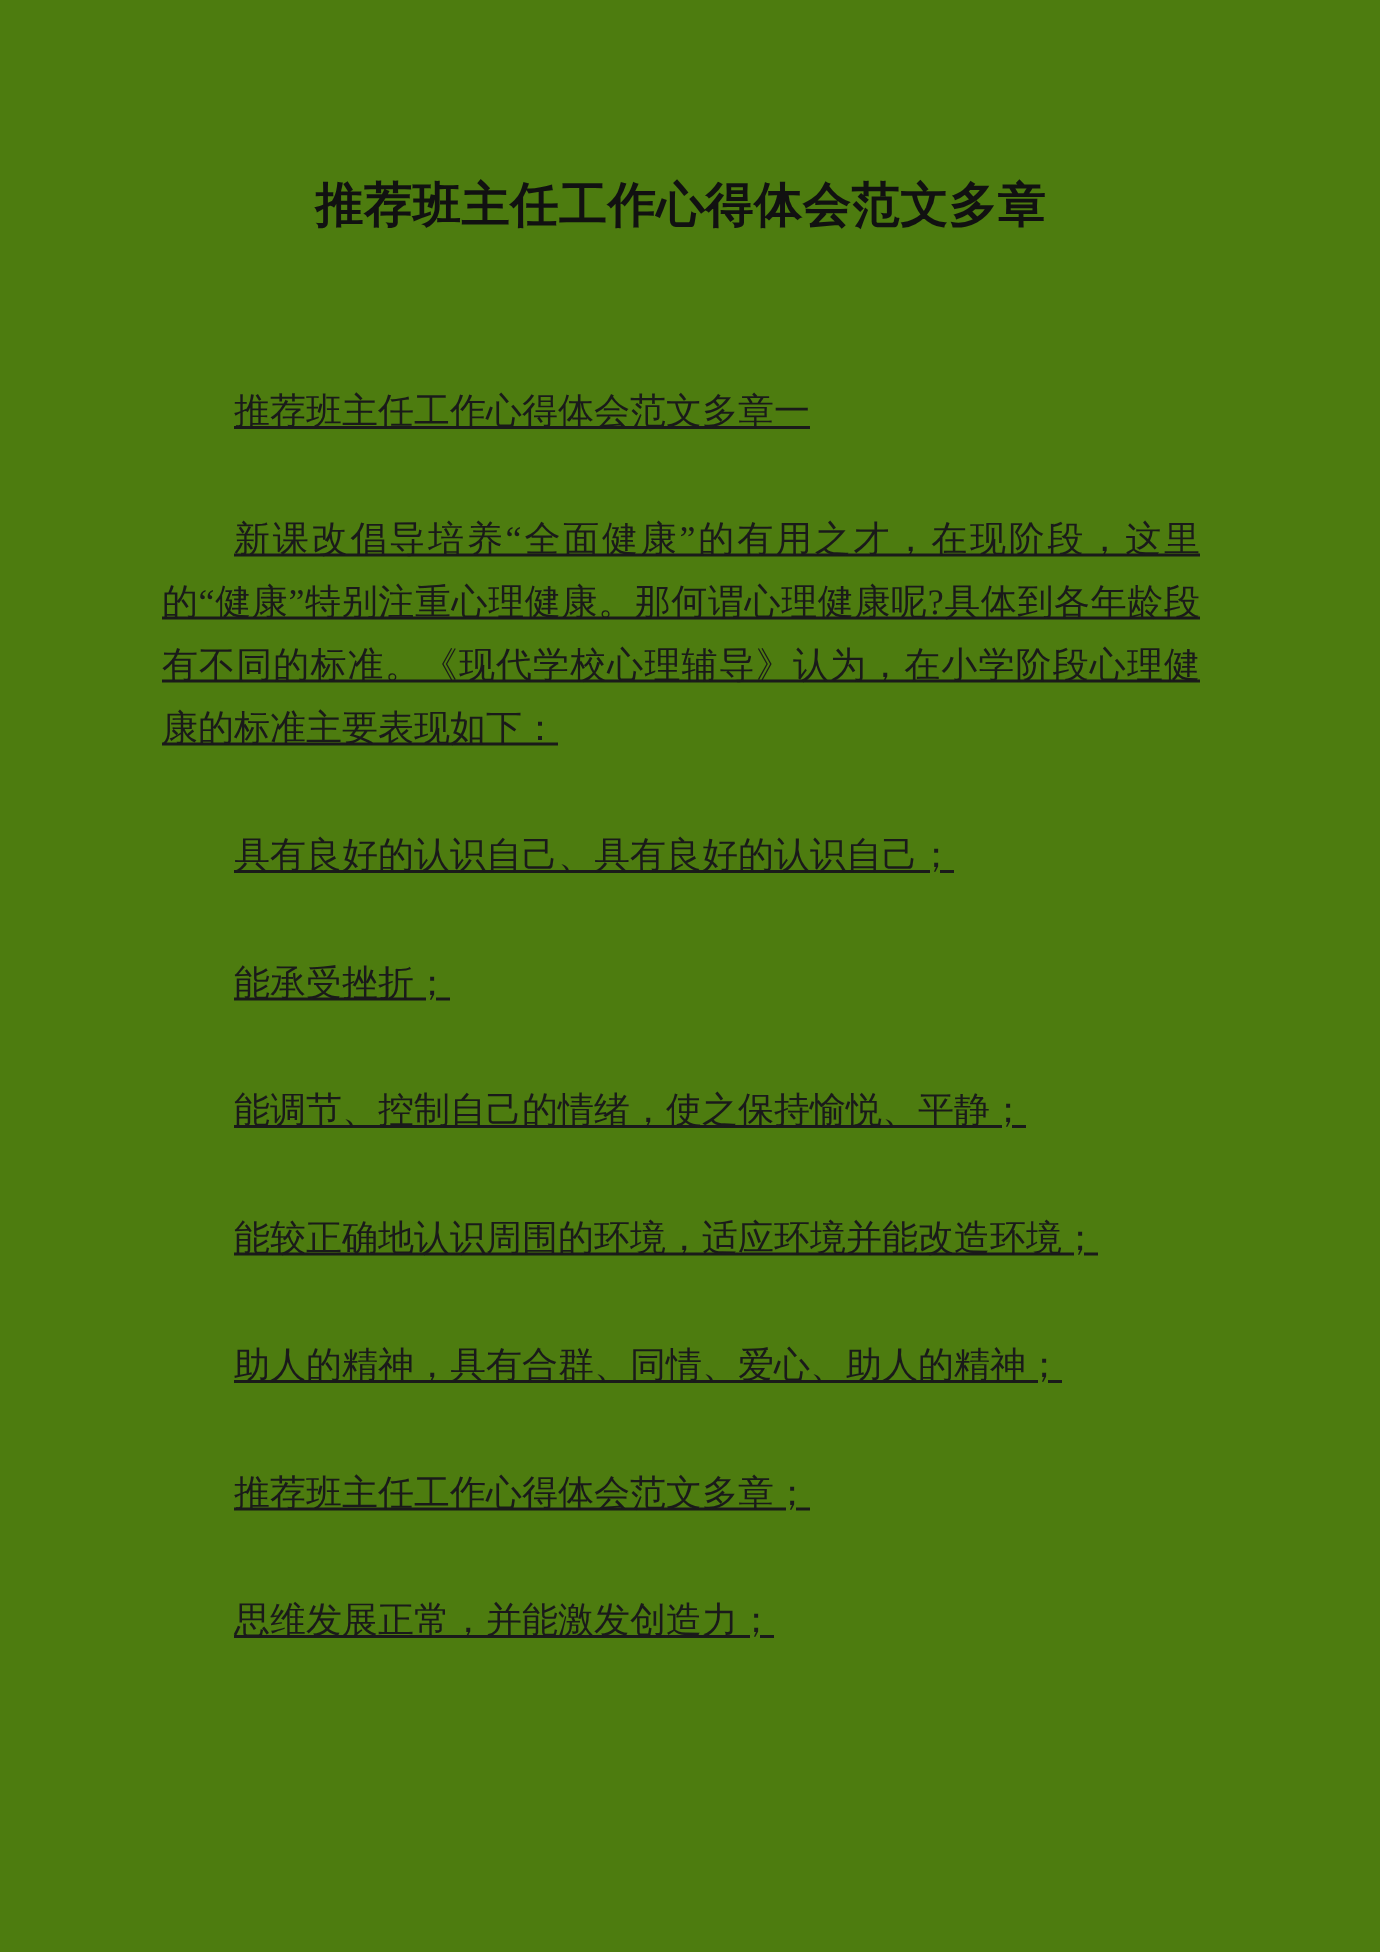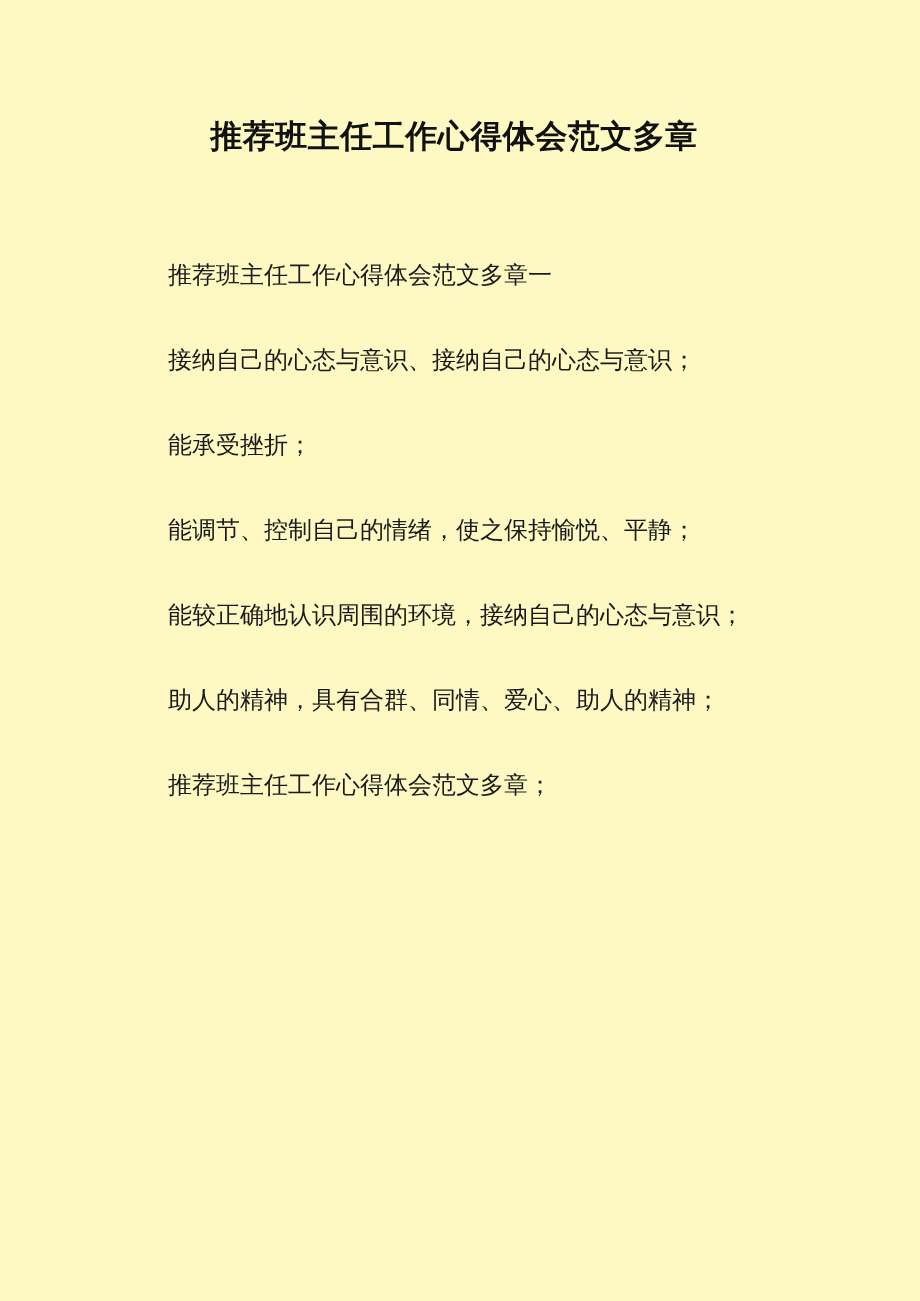"推荐班主任工作心得体会范文多章" .page { background: #fef9c3 -> #4d7c0f }
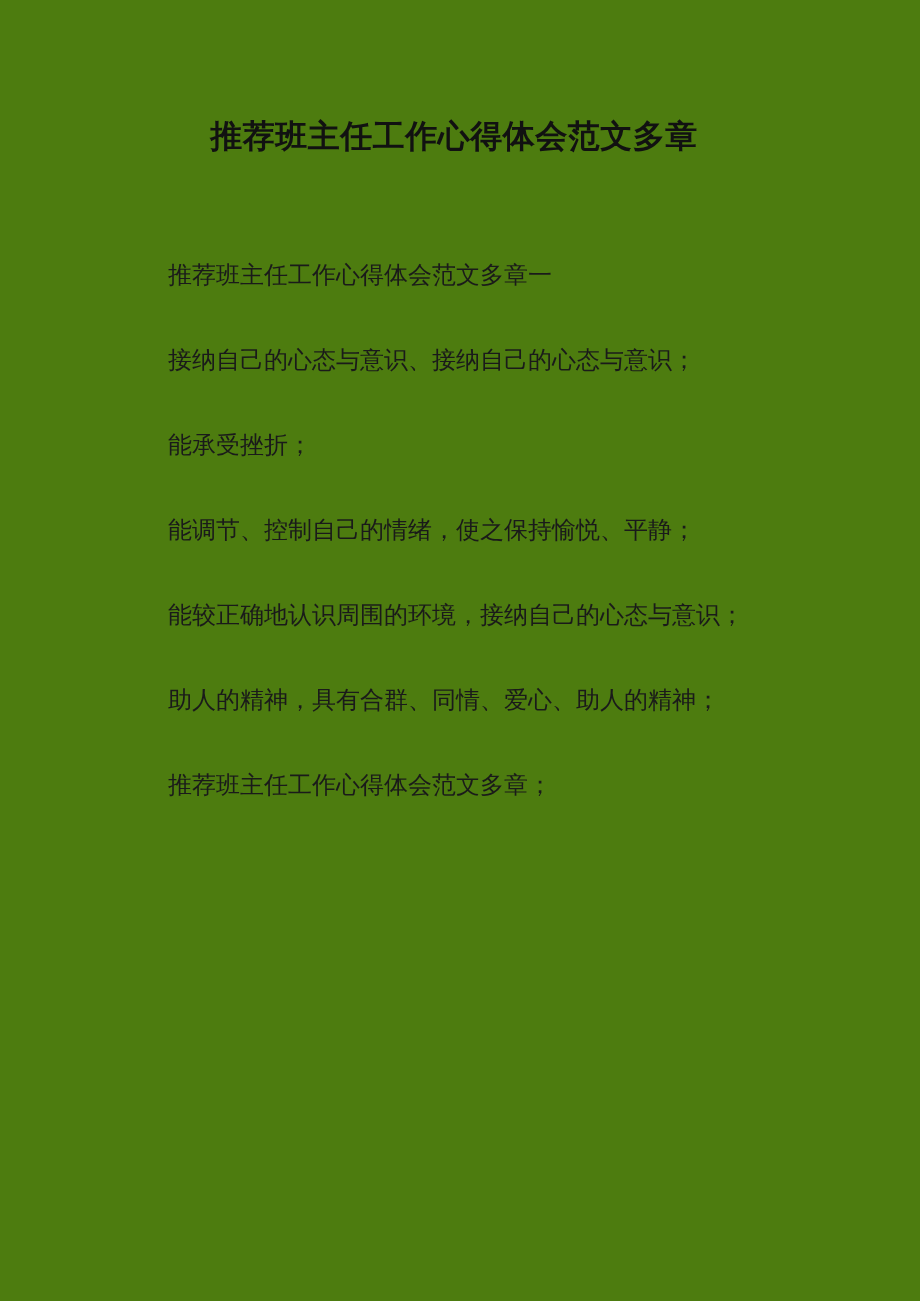"推荐班主任工作心得体会范文多章一" .para { margin: 0 0 43px 12px -> 0 0 43px 0; text-decoration: none -> underline }
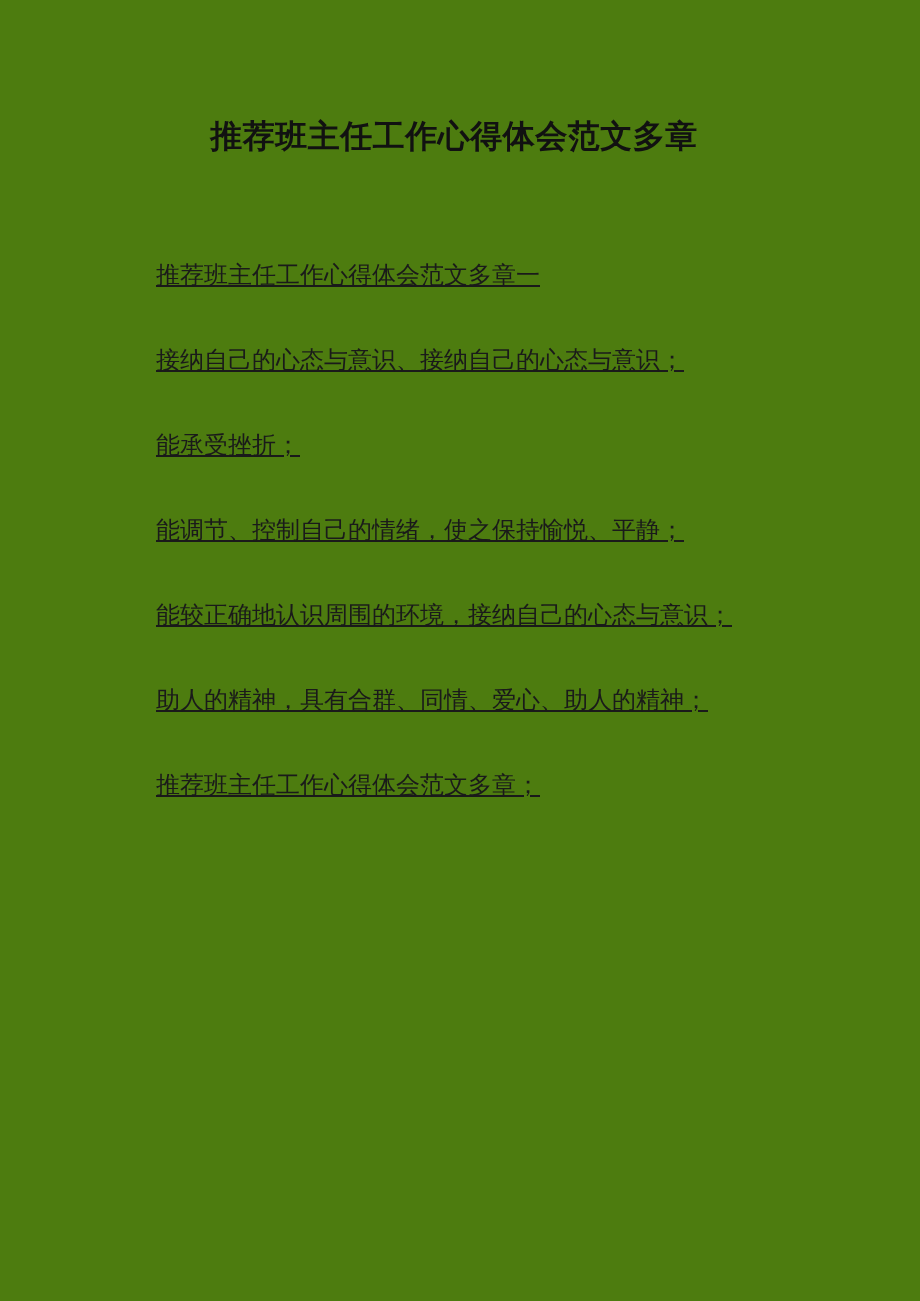"新课改倡导培养“全面健康”的有用之才，在现阶段，这里的“健康”特别注重心理健康。" p.para { html: none -> <p>新课改倡导培养“全面健康”的有用之才，在现阶段，这里的“健康”特别注重心理健康。那何谓心理健康呢?具体到各年龄段有不同的标准。《现代学校心理辅导》认为，在小学阶段心理健康的标准主要表现如下：</p> }
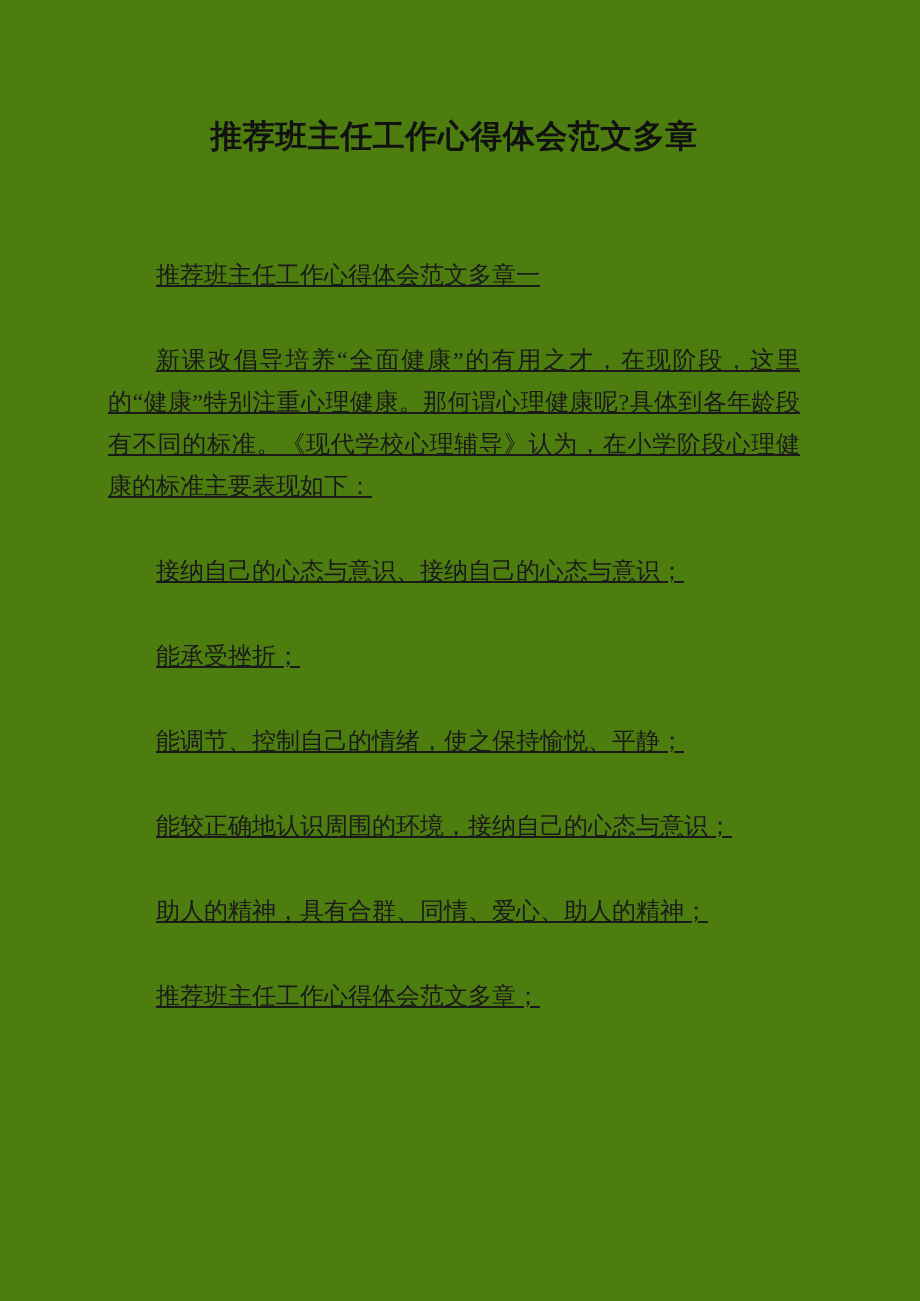"接纳自己的心态与意识、接纳自己的心态与意识；" p.para { text: 接纳自己的心态与意识、接纳自己的心态与意识 -> 具有良好的认识自己、具有良好的认识自己 }
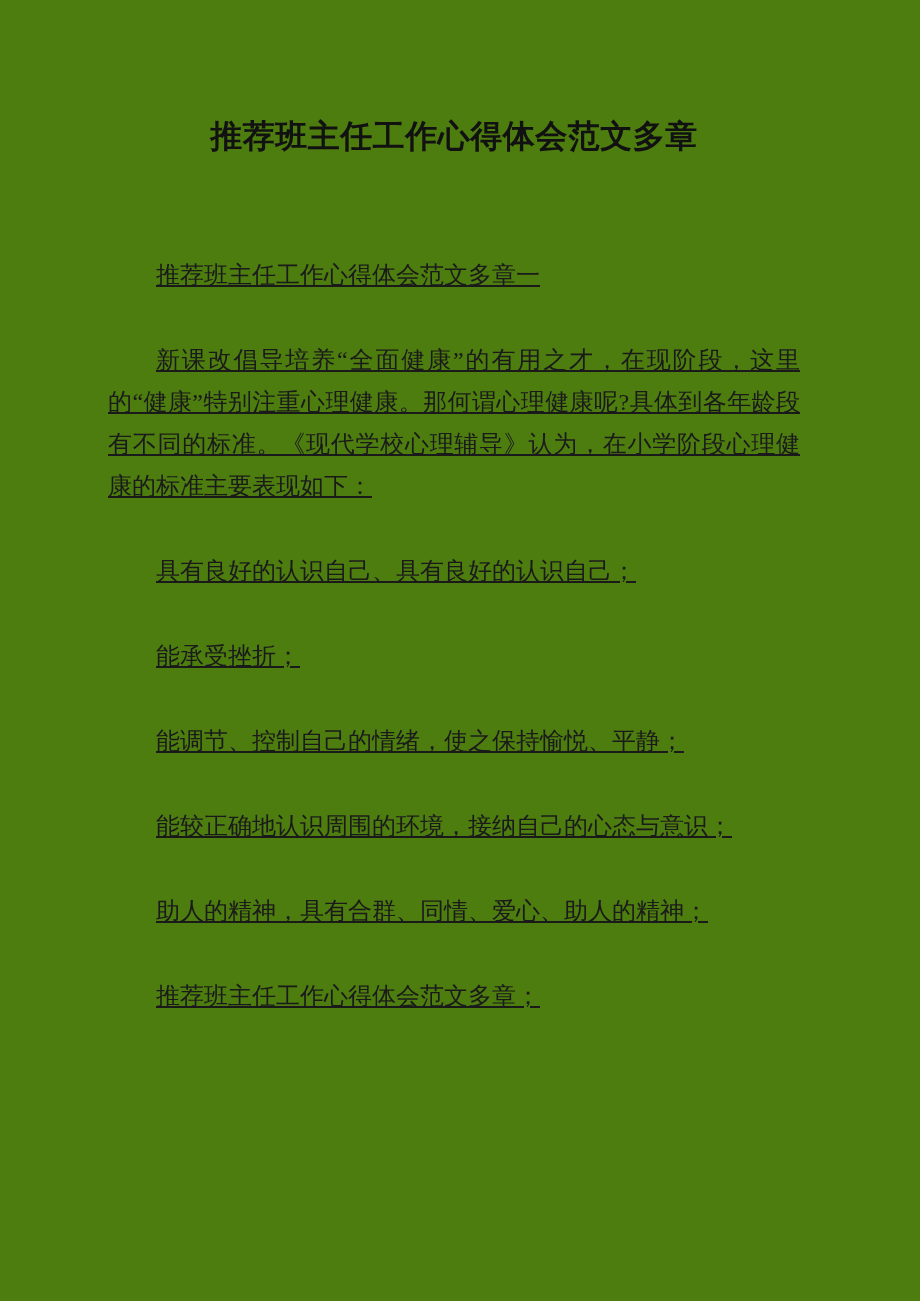"能较正确地认识周围的环境，接纳自己的心态与意识；" p.para { text: 接纳自己的心态与意识 -> 适应环境并能改造环境 }
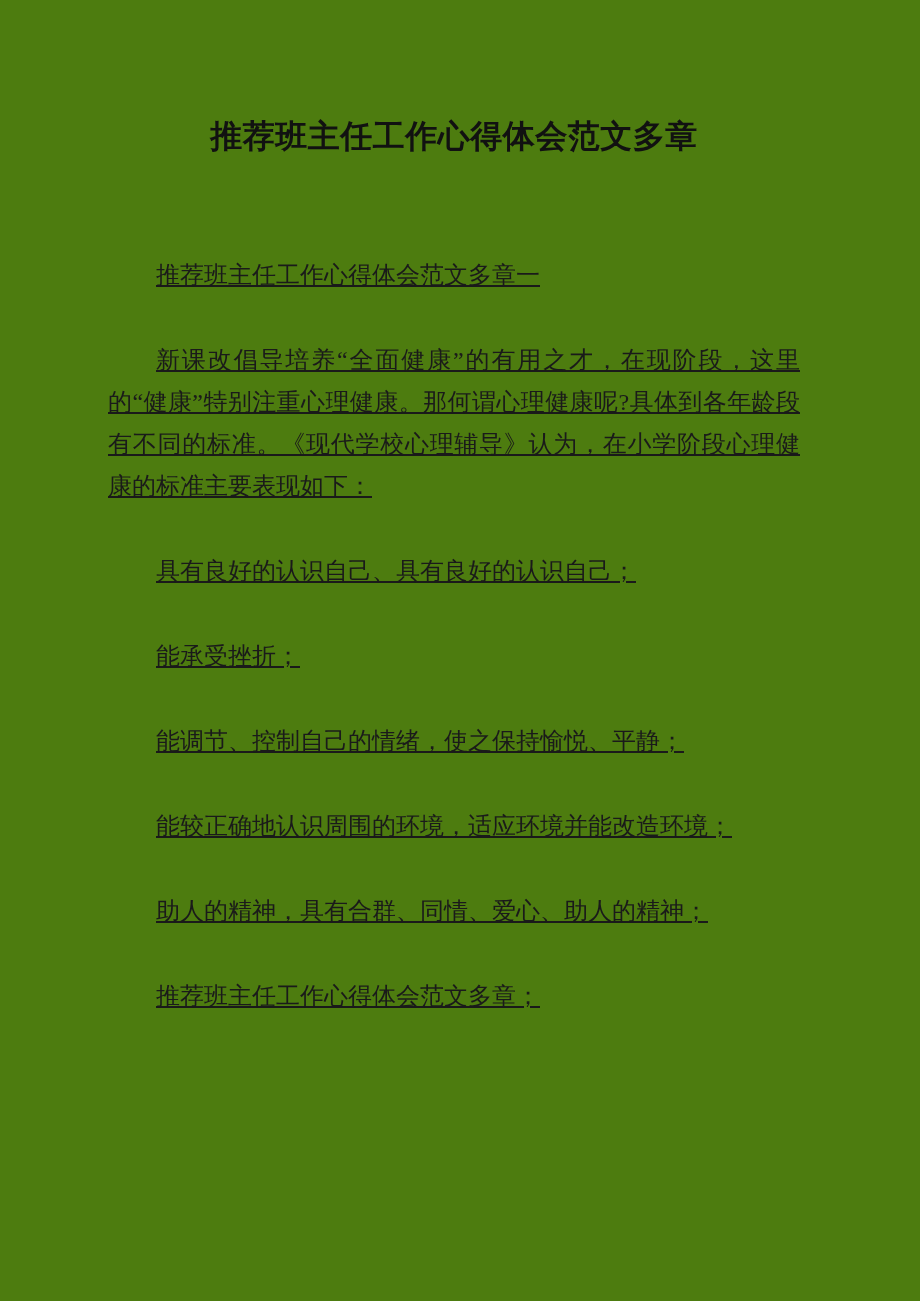"思维发展正常，并能激发创造力；" p.para { html: none -> <p>思维发展正常，并能激发创造力；</p> }
